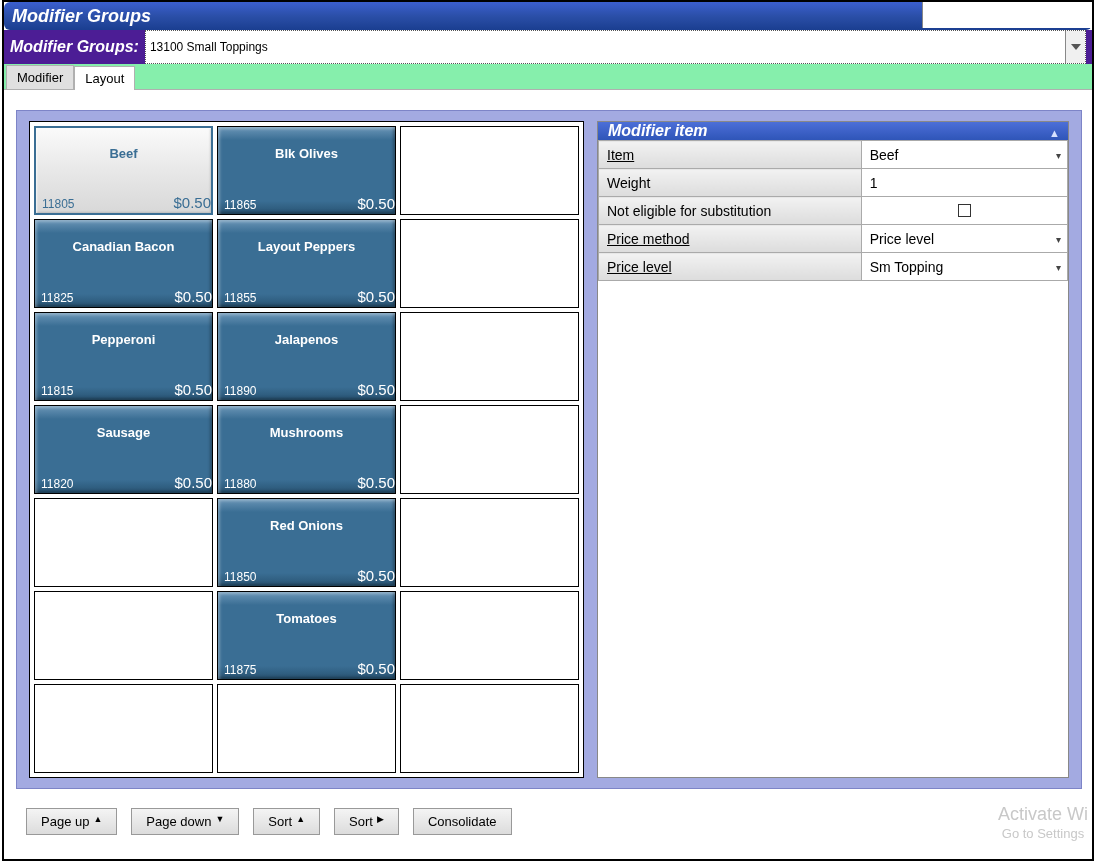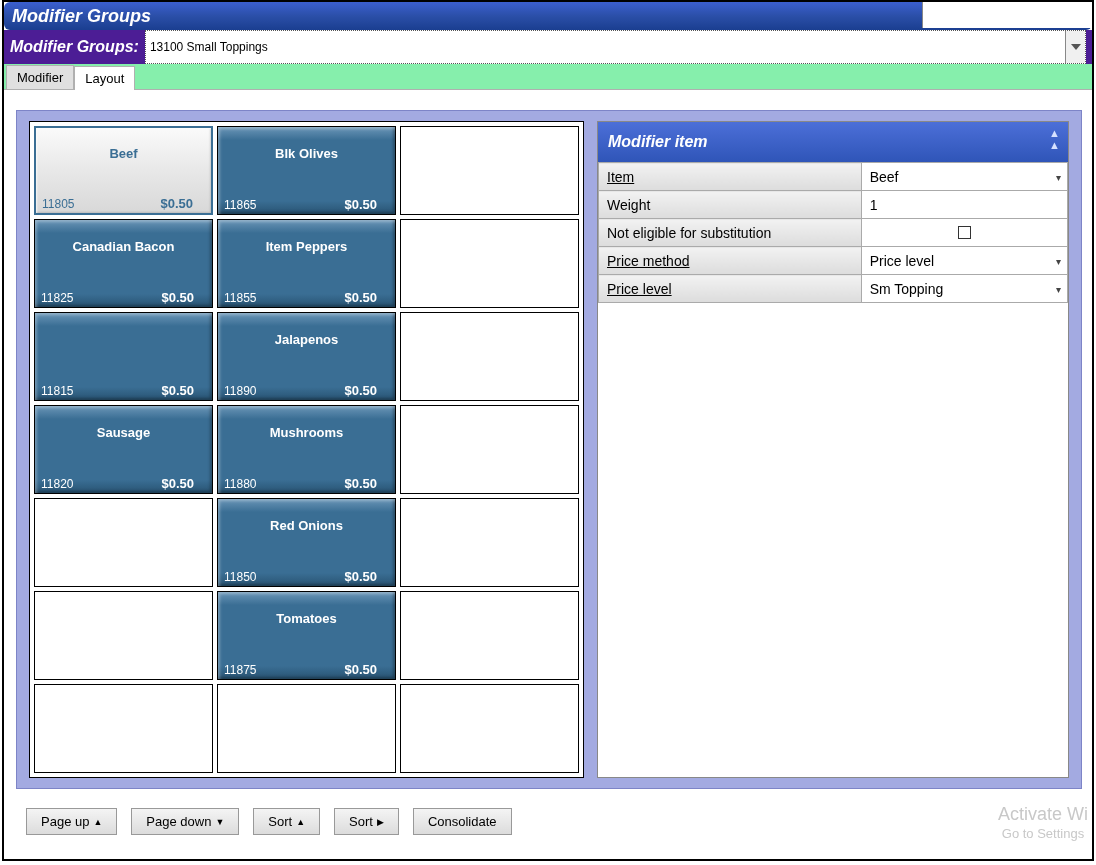"Modifier item" .props-header { height: 40px -> 18px }
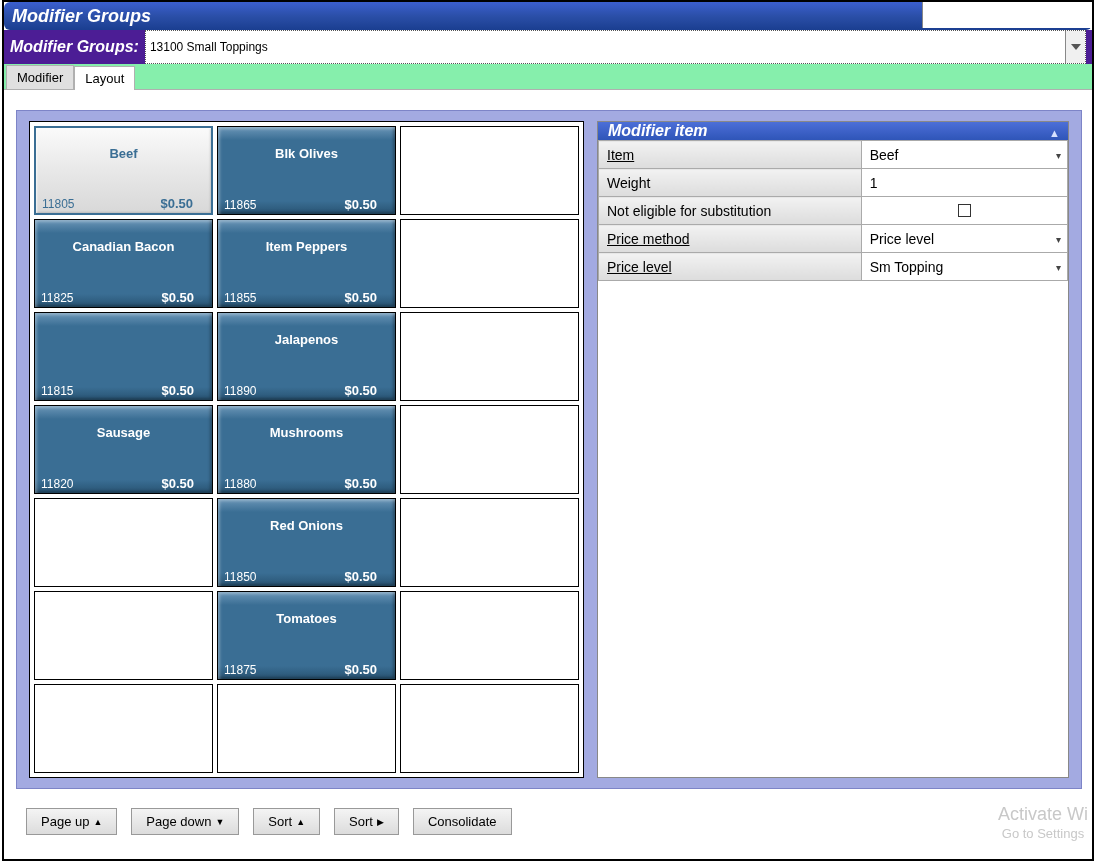"$0.50" .cell .price { font-size: 13px -> 15px; font-weight: bold -> none; right: 18px -> 0 }
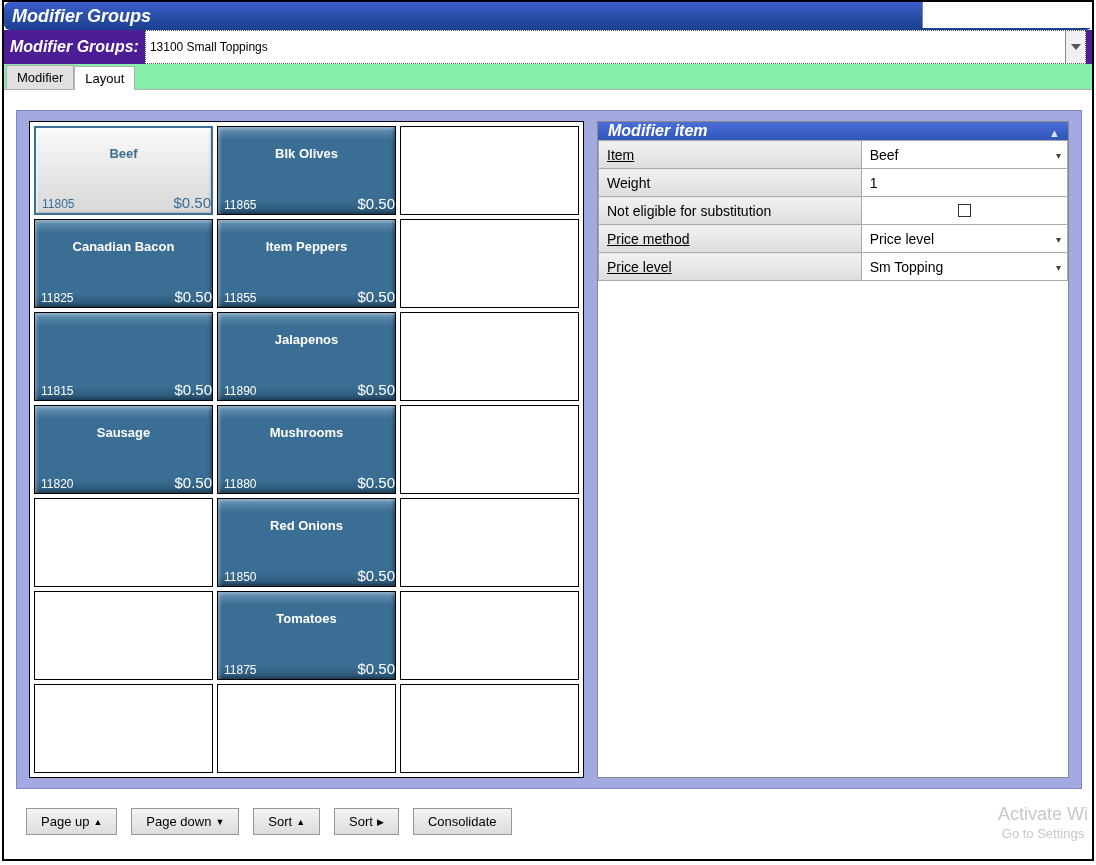"Item Peppers" div.name { text: Item -> Layout }
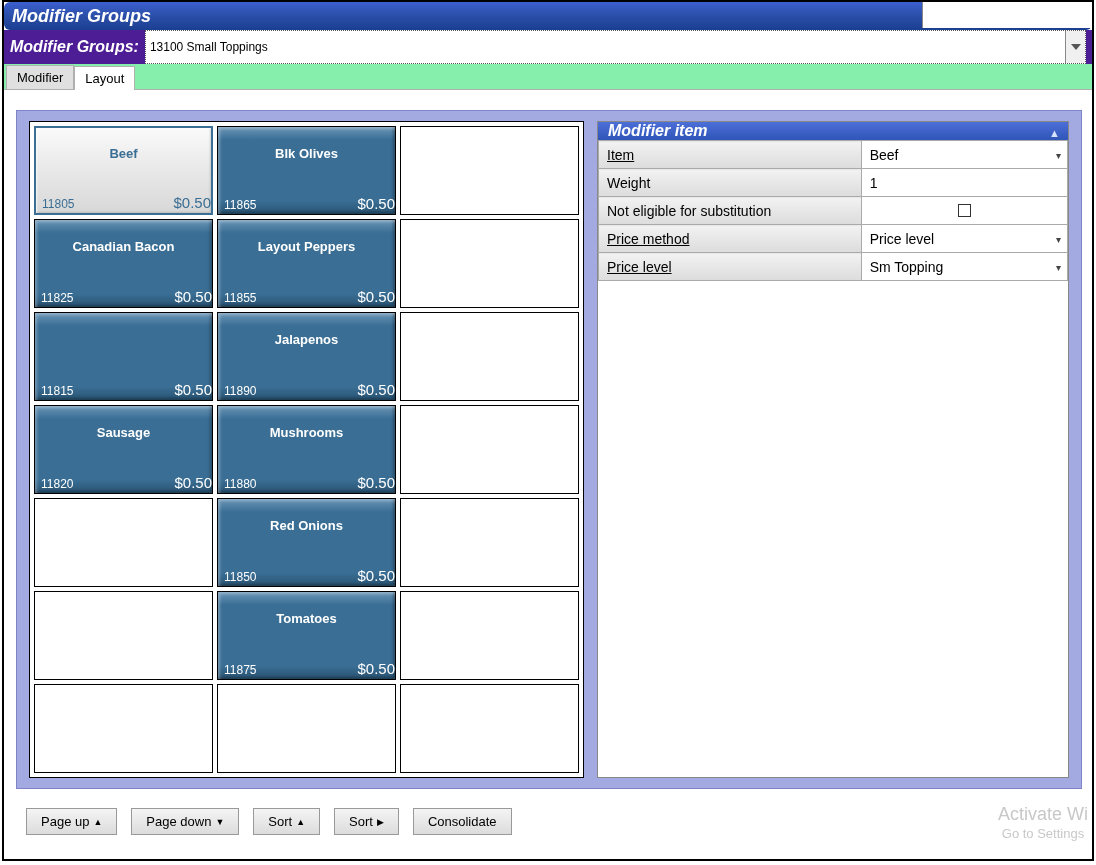"Pepperoni" div.name { html: none -> <div>Pepperoni</div> }
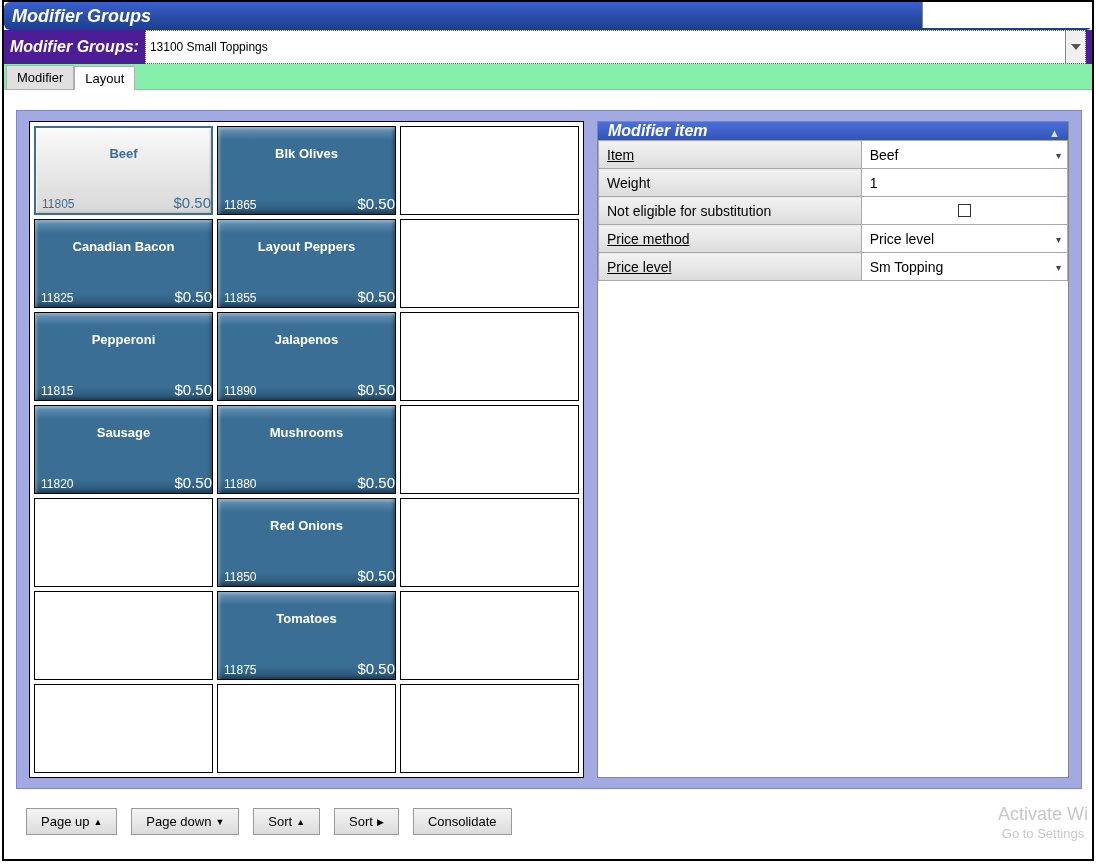"Page up" .btn { align-items: center -> none }
